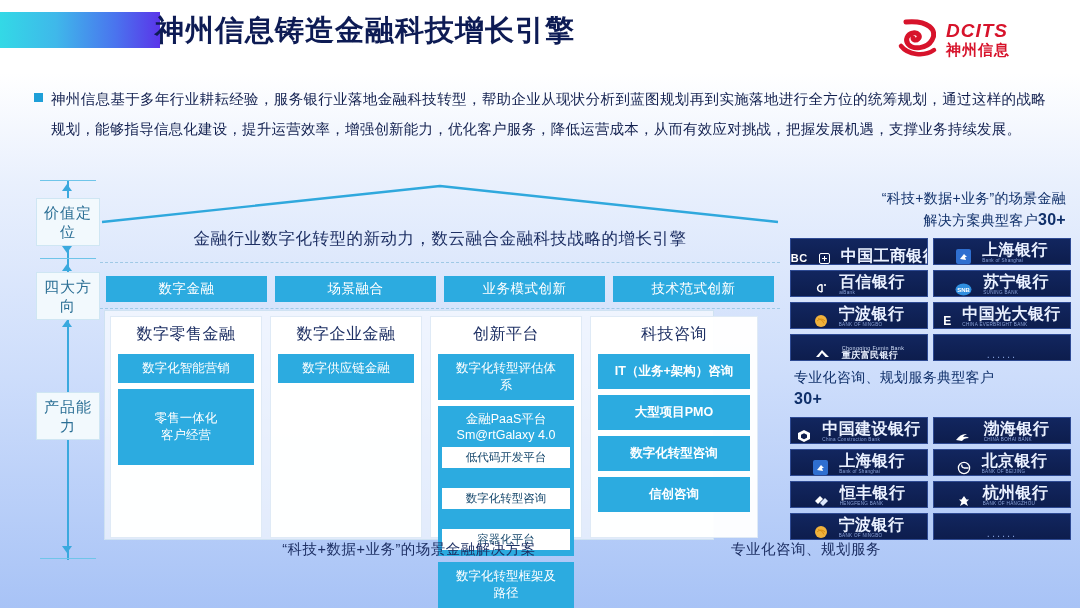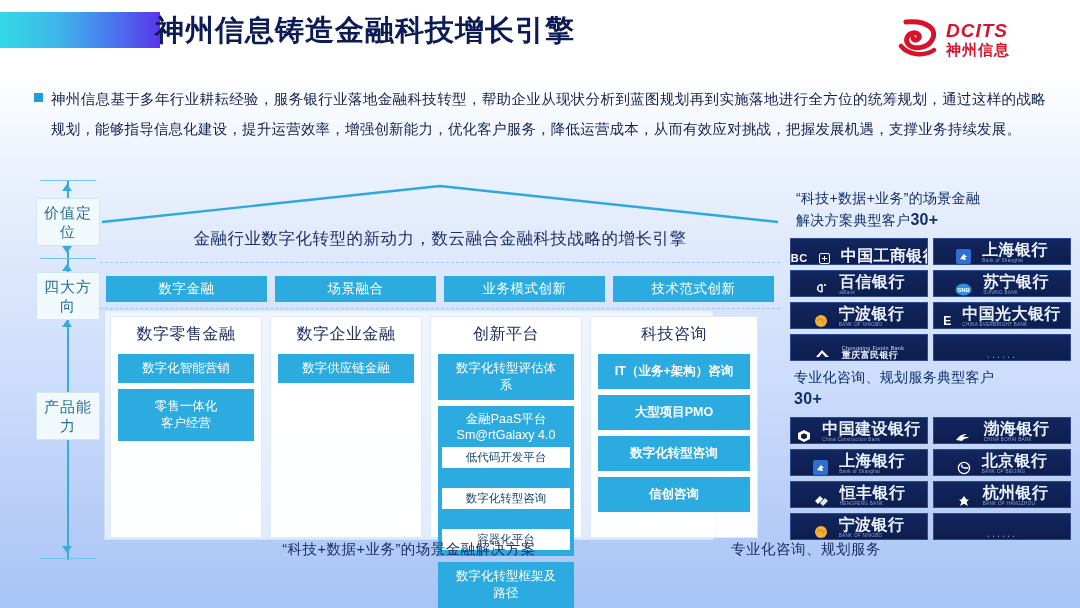"“科技+数据+业务”的场景金融" .rhead { text-align: left -> right }
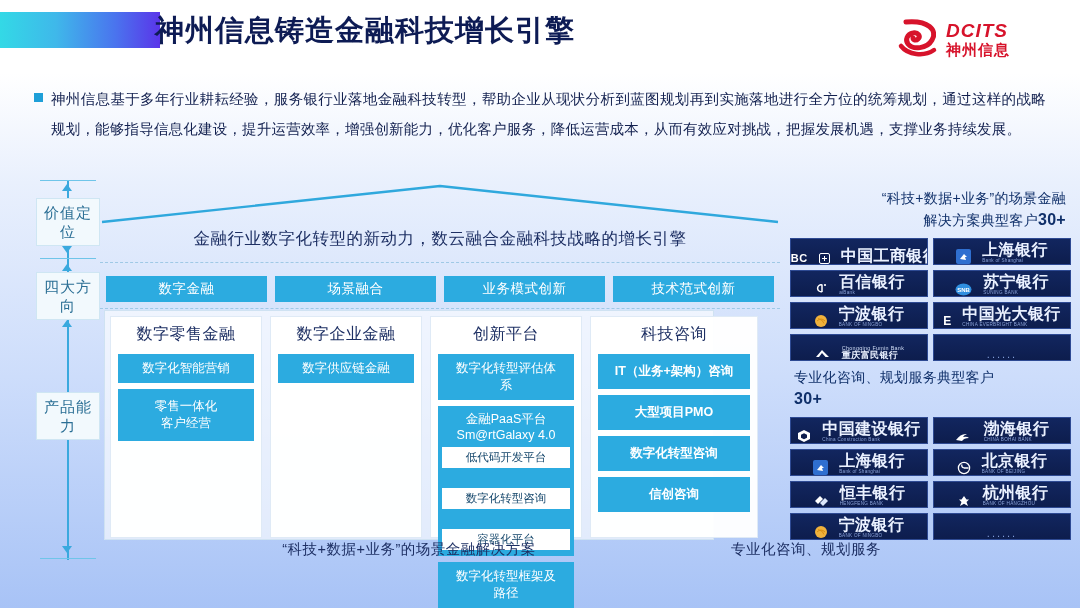"零售一体化" .blk.tall { padding: 9px 2px -> 21px 2px }
